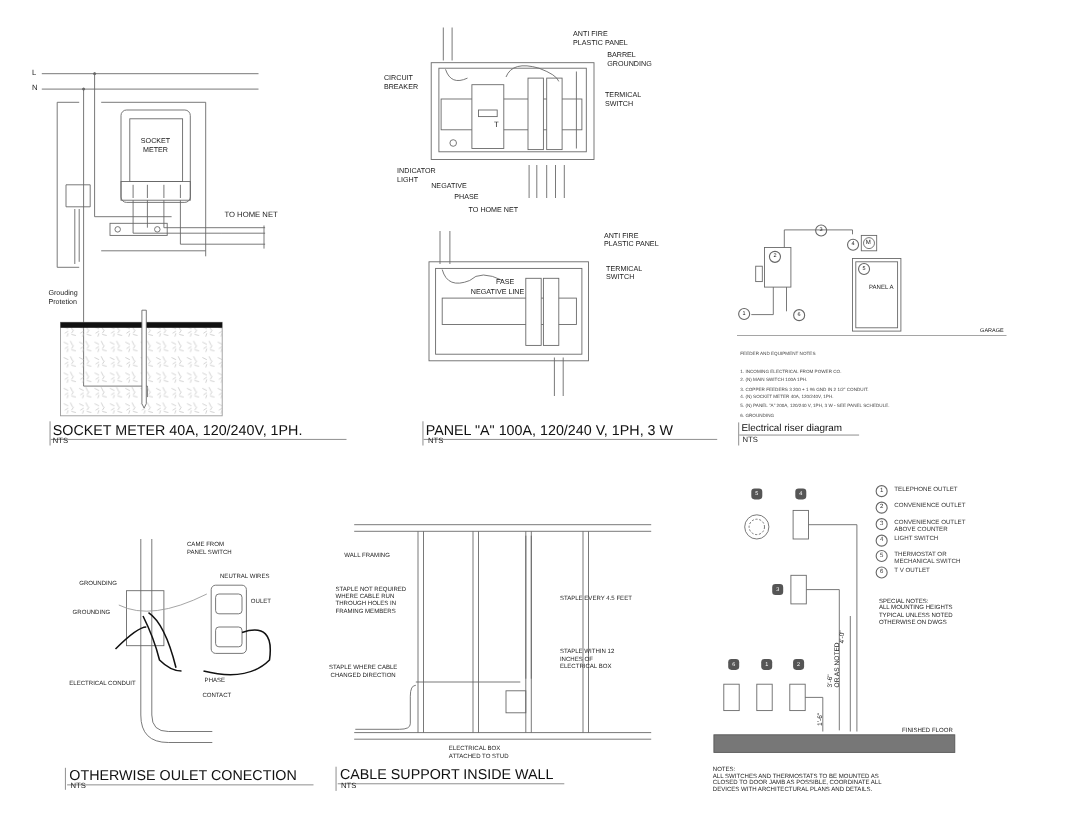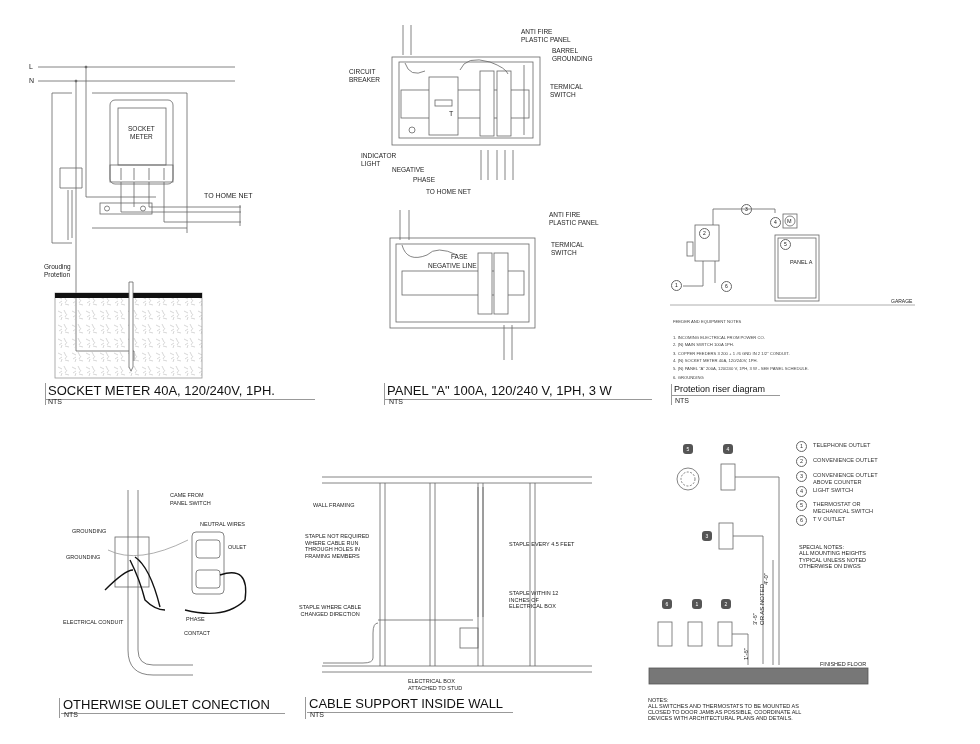"Protetion riser diagram" div.title { text: Protetion -> Electrical }
